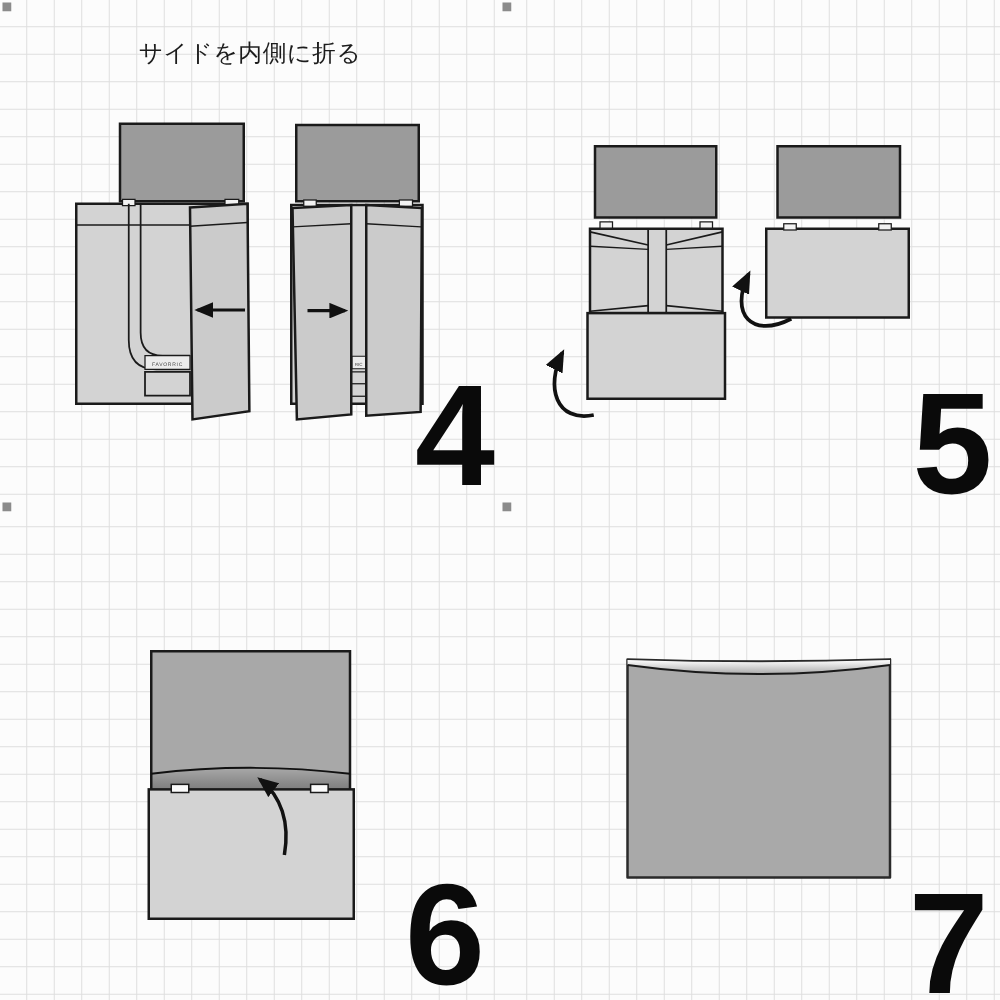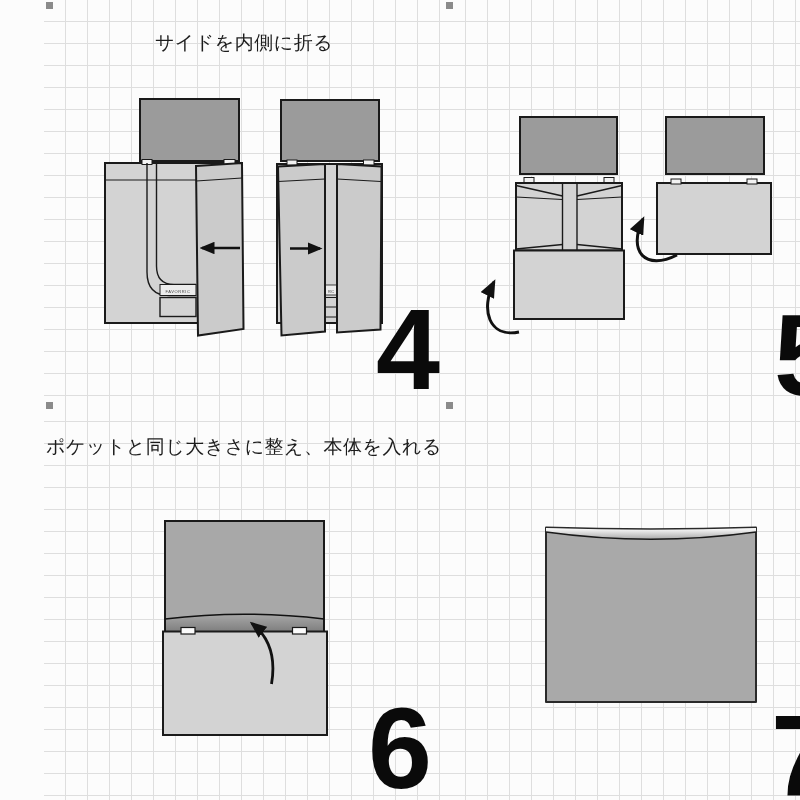"サイドを内側に折る" .quadrant { margin-left: 44px -> none }
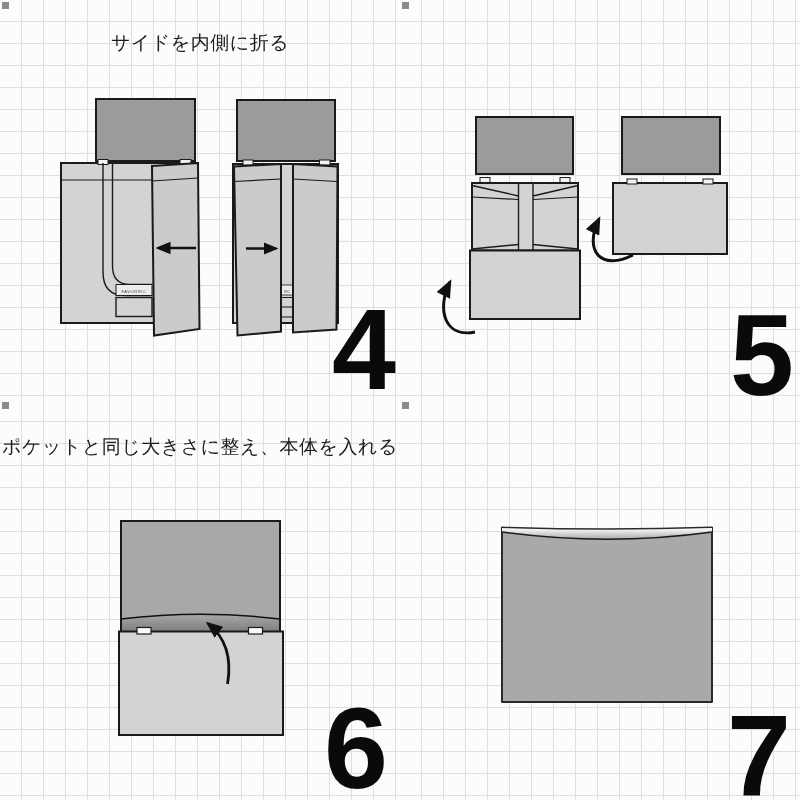"ポケットと同じ大きさに整え、本体を入れる" div.step-title { html: <div>ポケットと同じ大きさに整え、本体を入れる</div> -> none }
